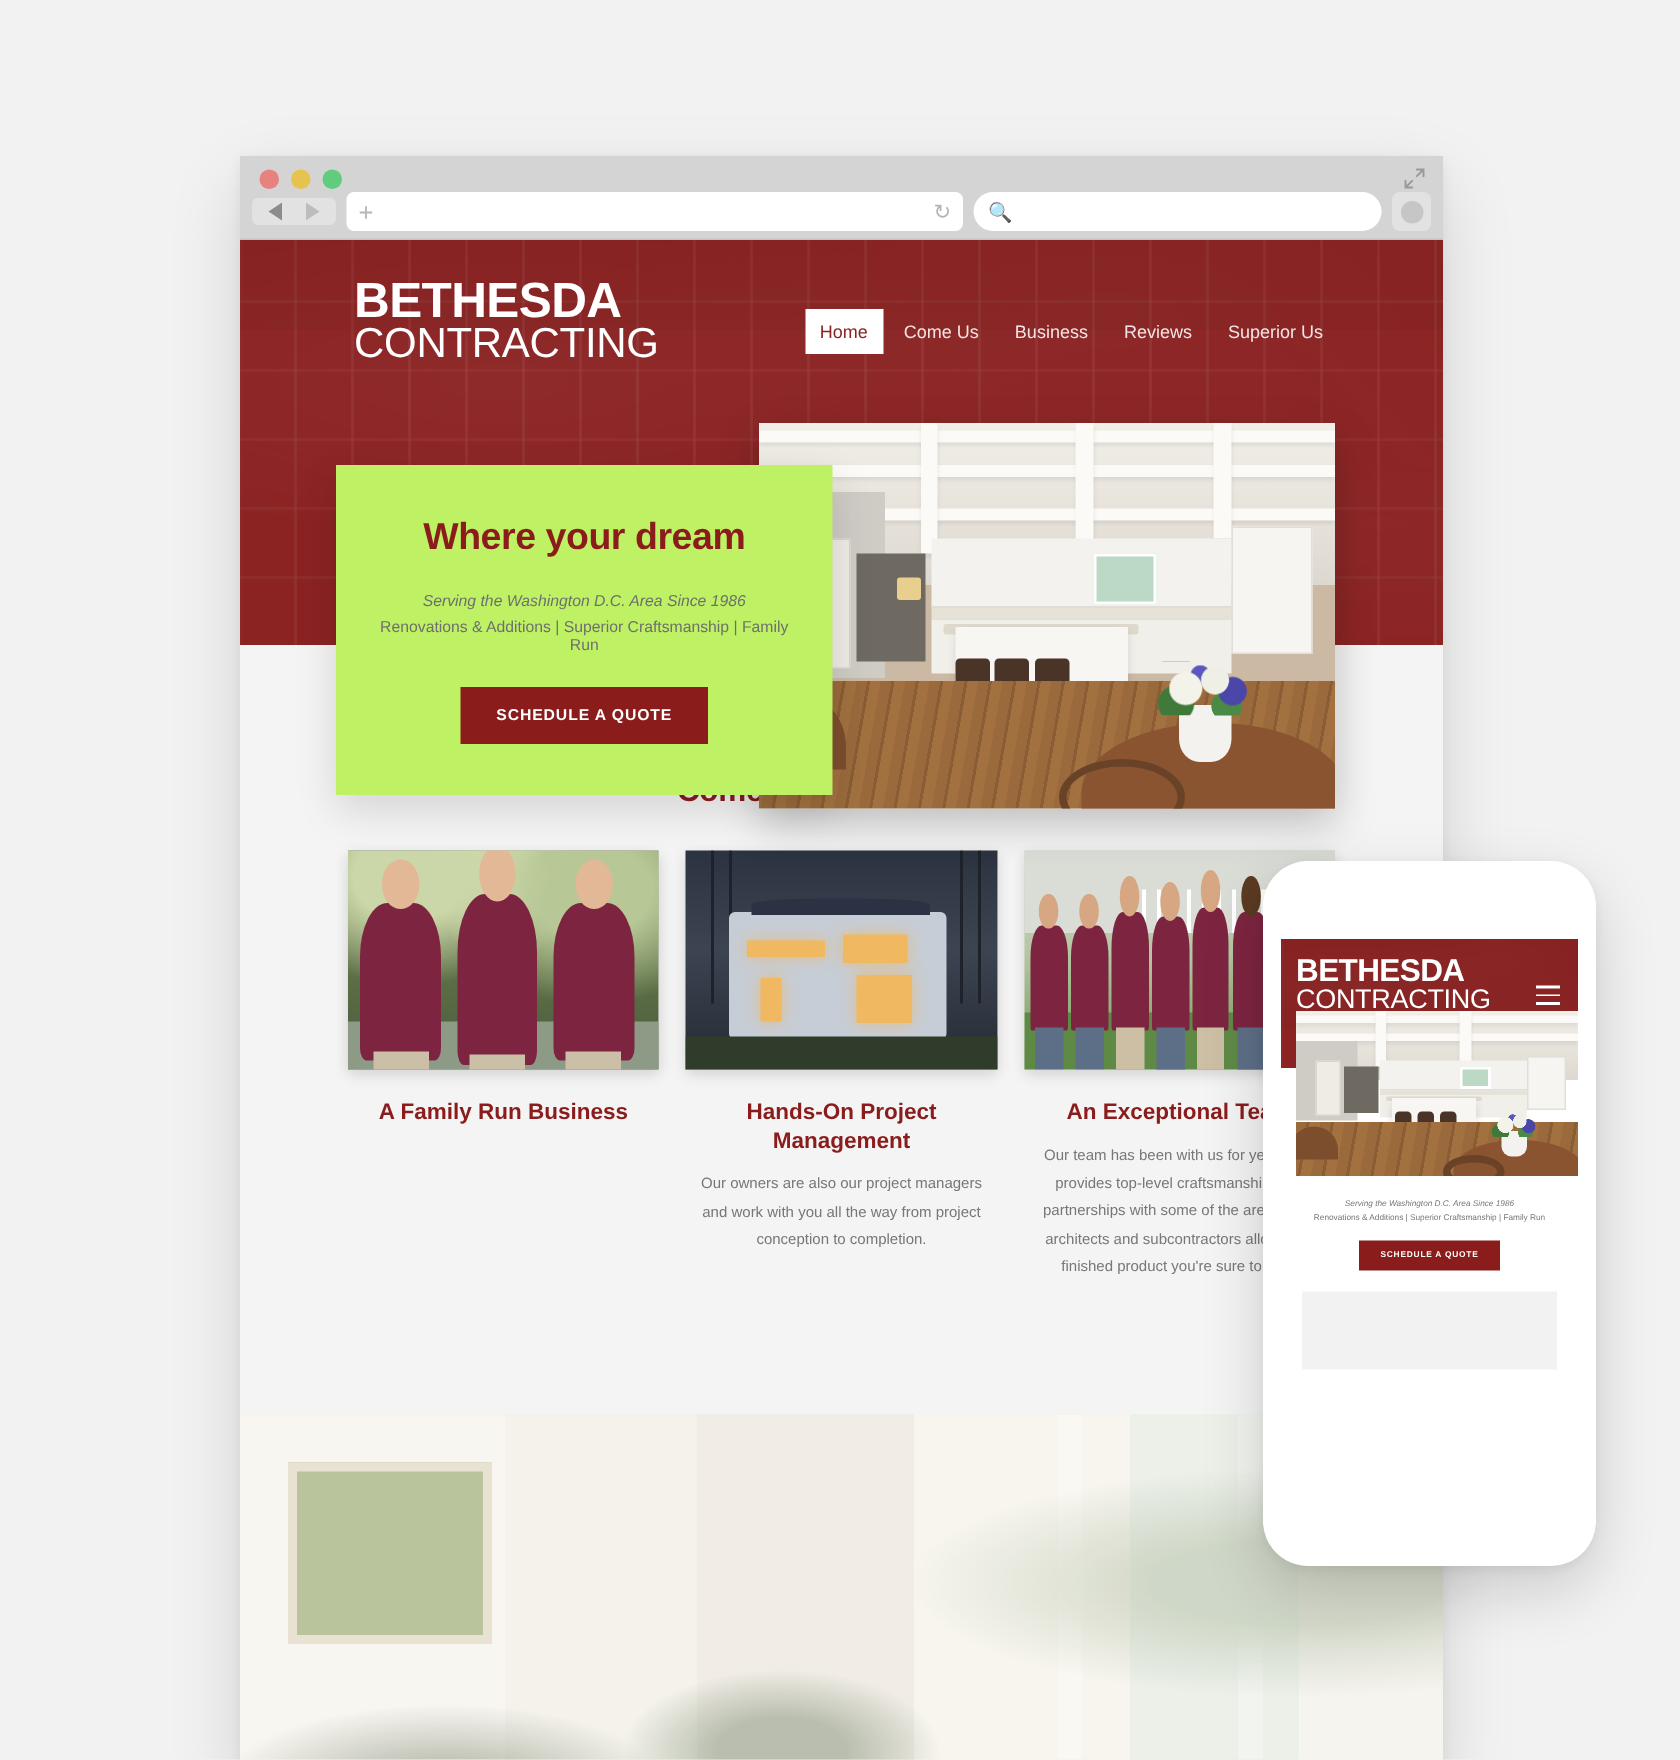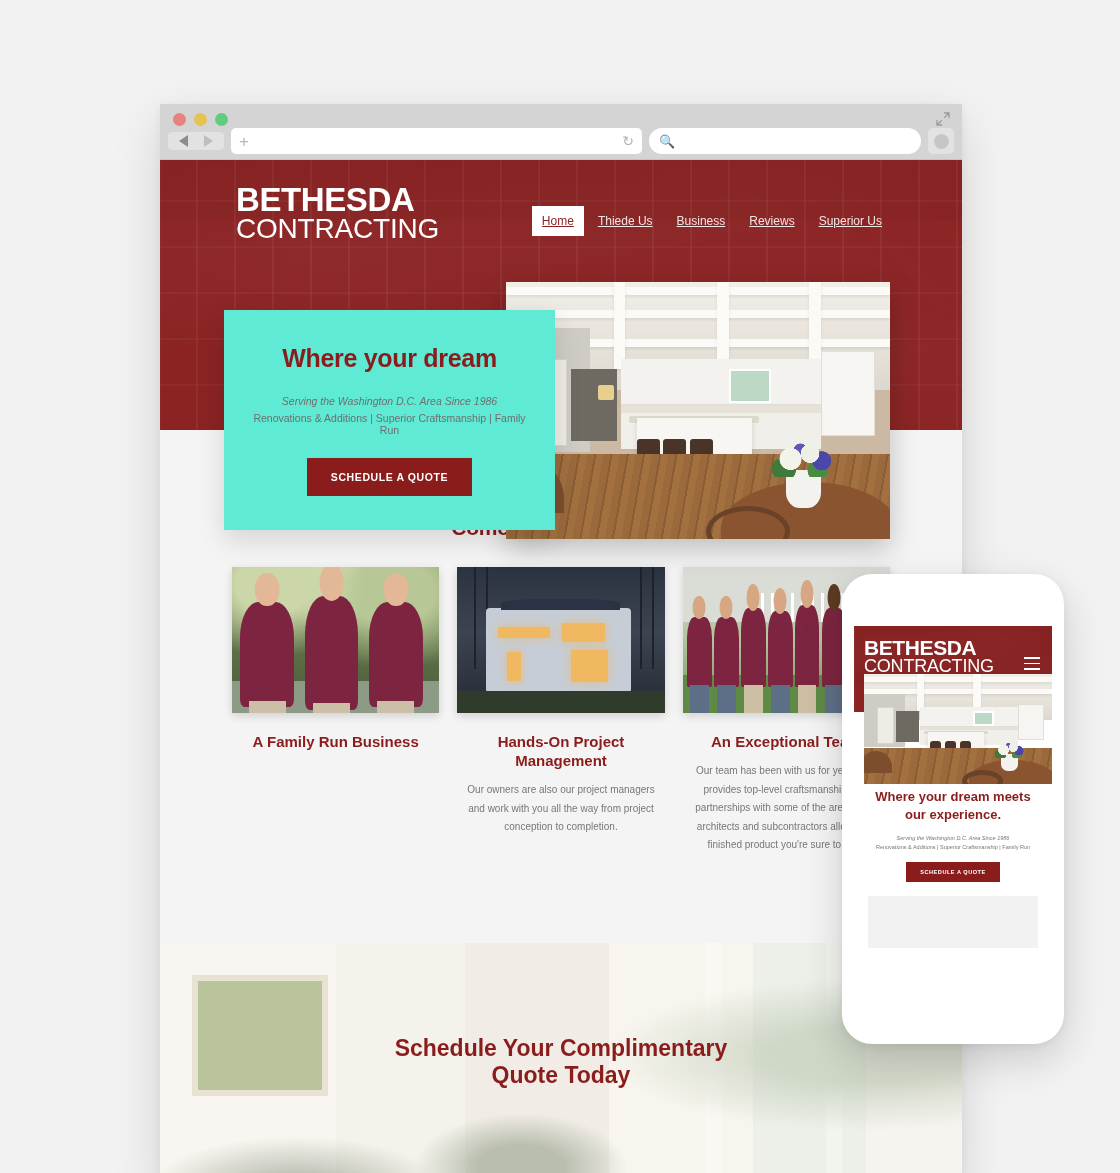"Home" .navitem { text-decoration: underline -> none }
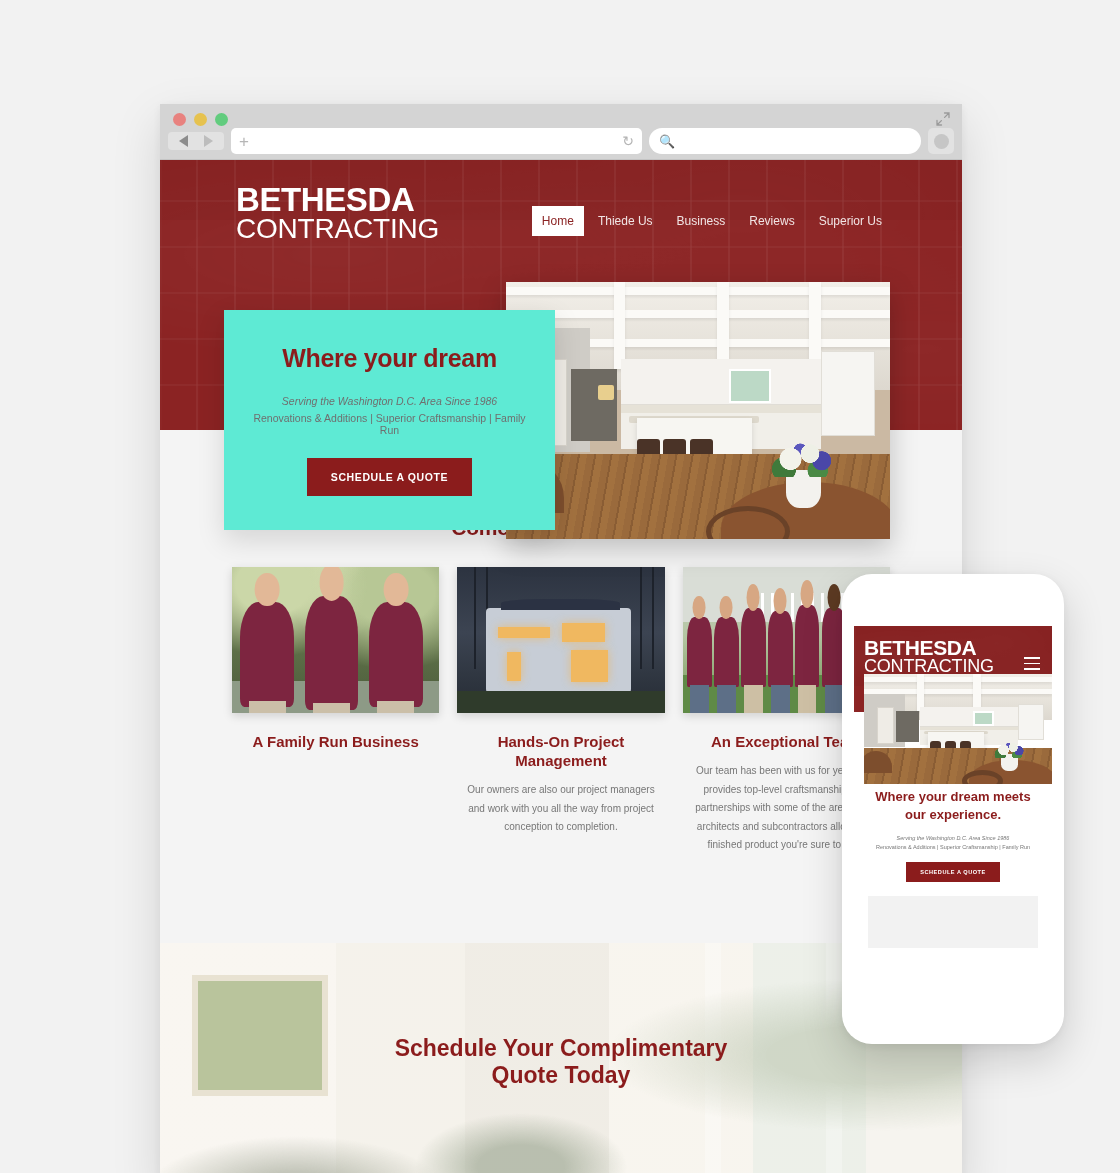"Thiede Us" a.navitem { text: Thiede -> Come }
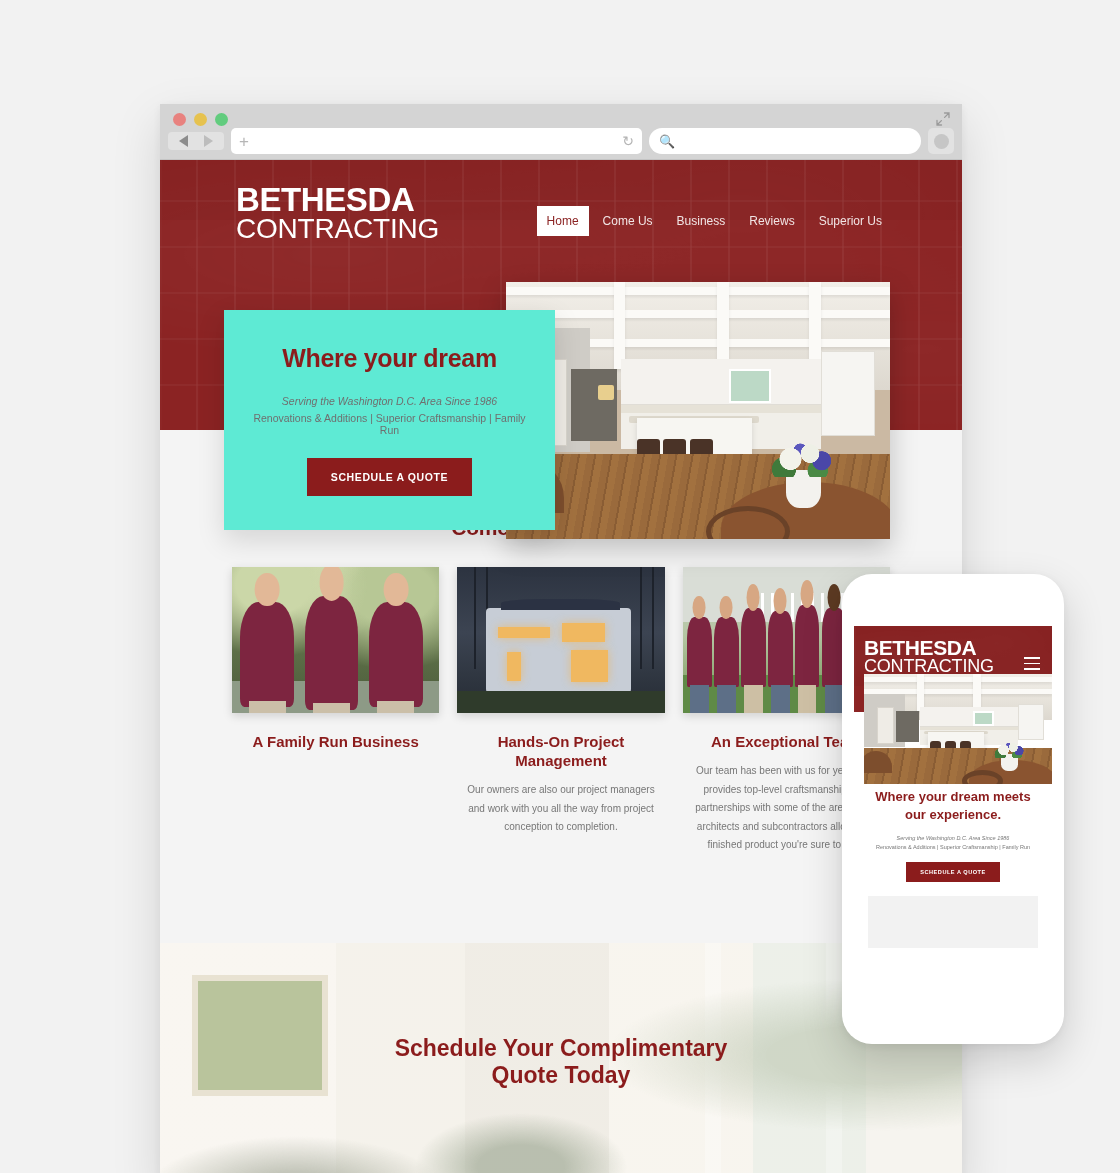"Where your dream" .hero-card { background: #5eead4 -> #bef264 }
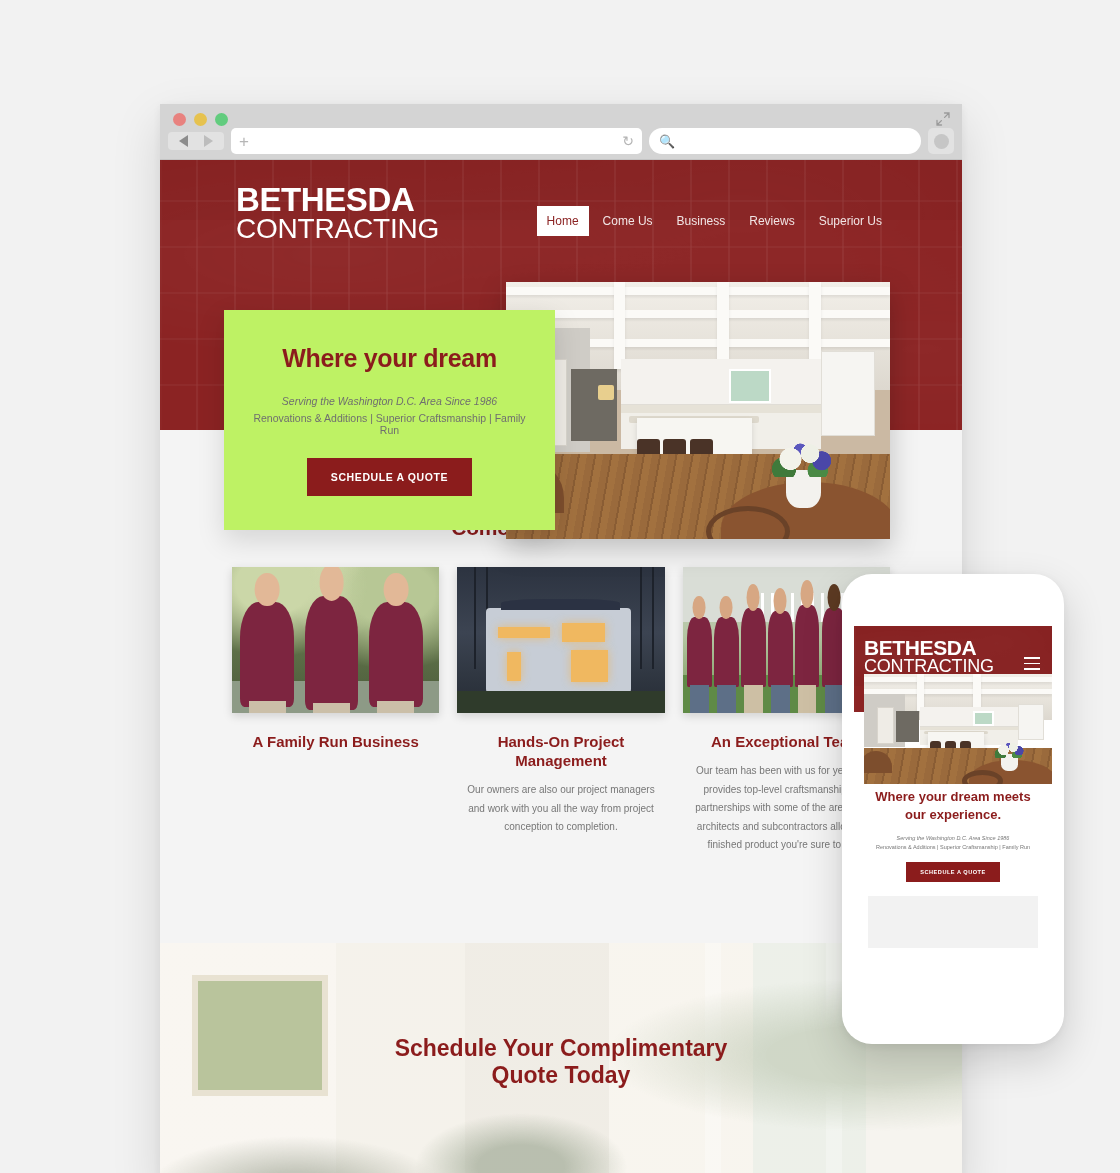"Where your dream meets our" div.m-h1 { html: <div>Where your dream meets our experience.</div> -> none }
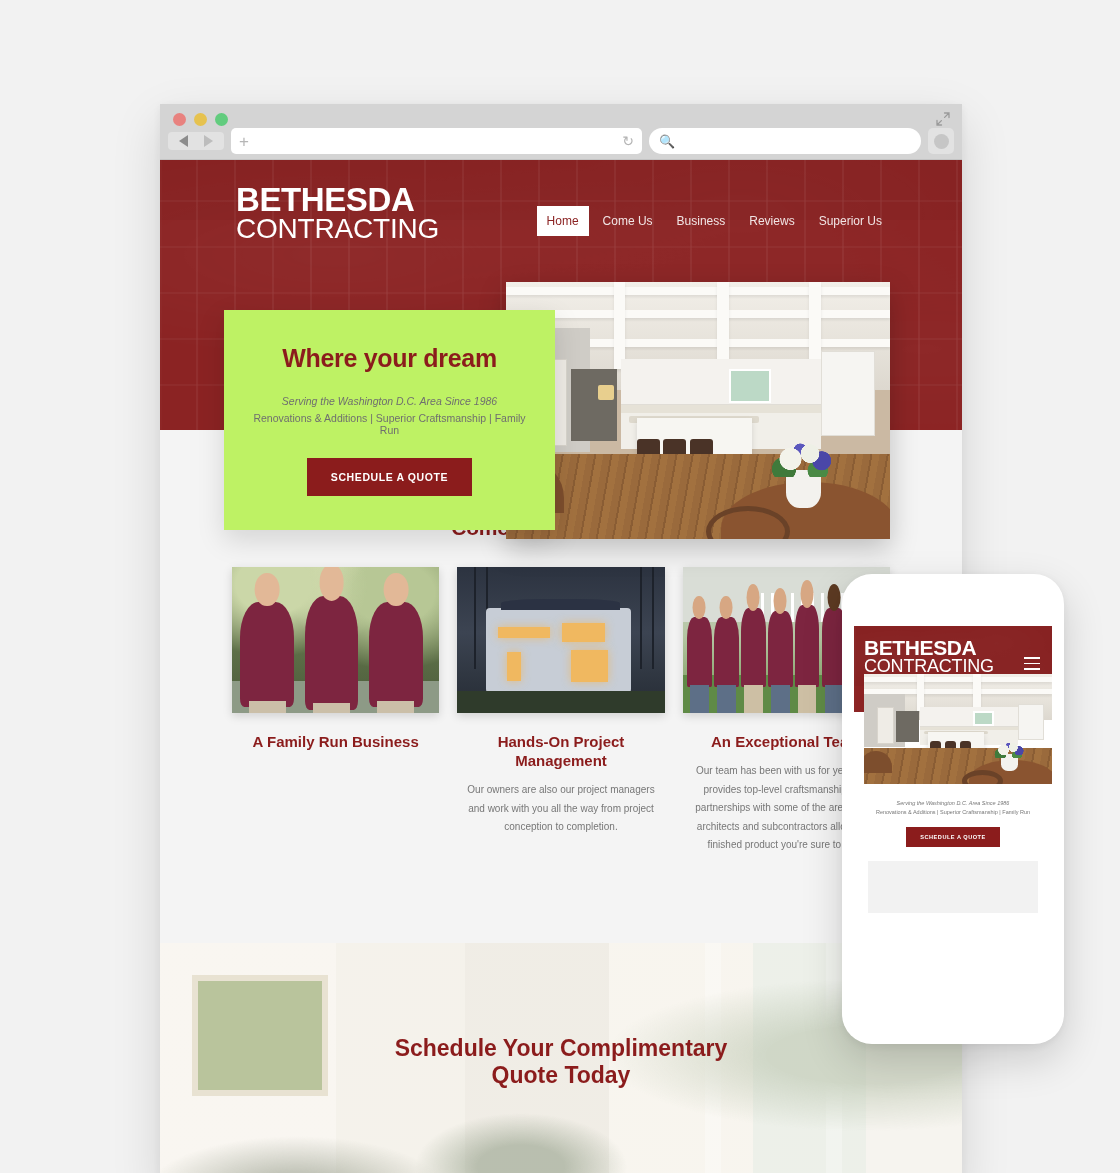"Schedule Your Complimentary" h2 { html: <h2> <span>Schedule Your Complimentary</span><br> <span>Quote Today</span> </h2> -> none }
